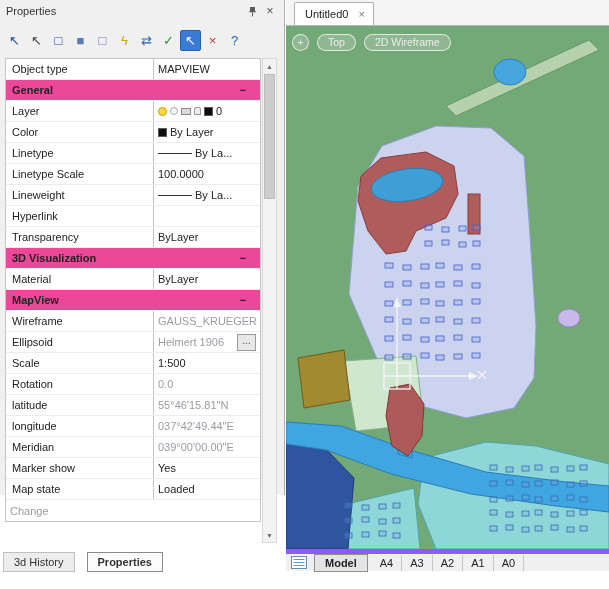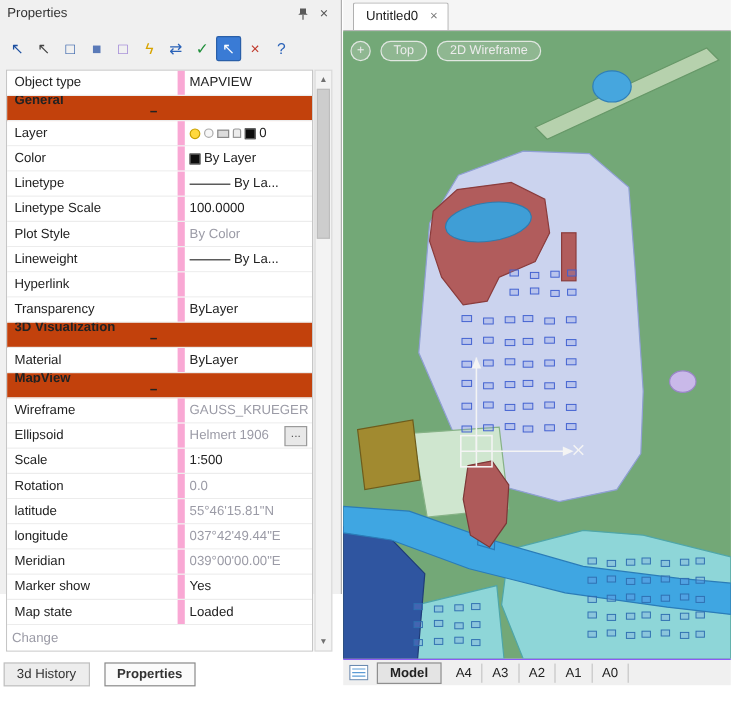"Object type" .plabel { border-right: 6px solid #f9a8d4 -> 1px solid #f9a8d4 }
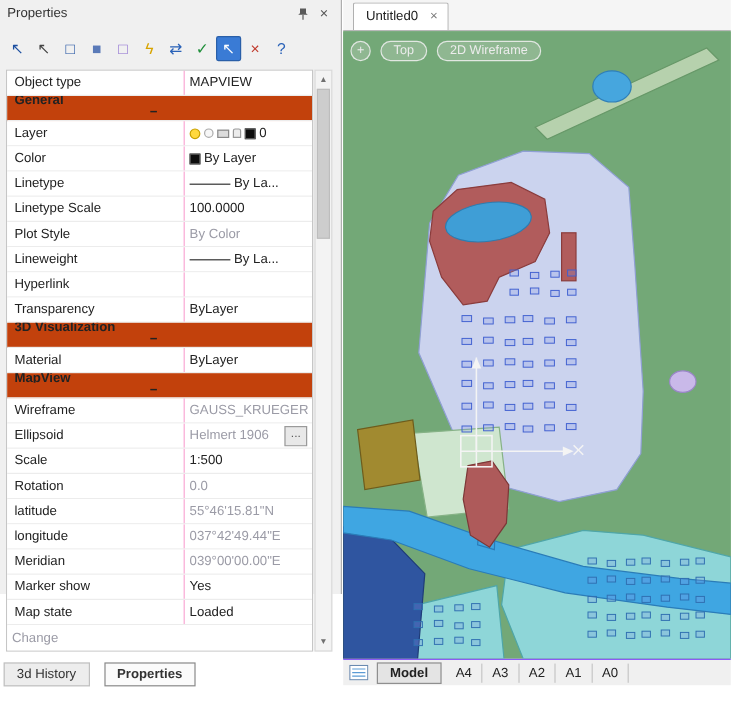"General" .psection { background: #c2410c -> #ec4899; flex-direction: column -> none }
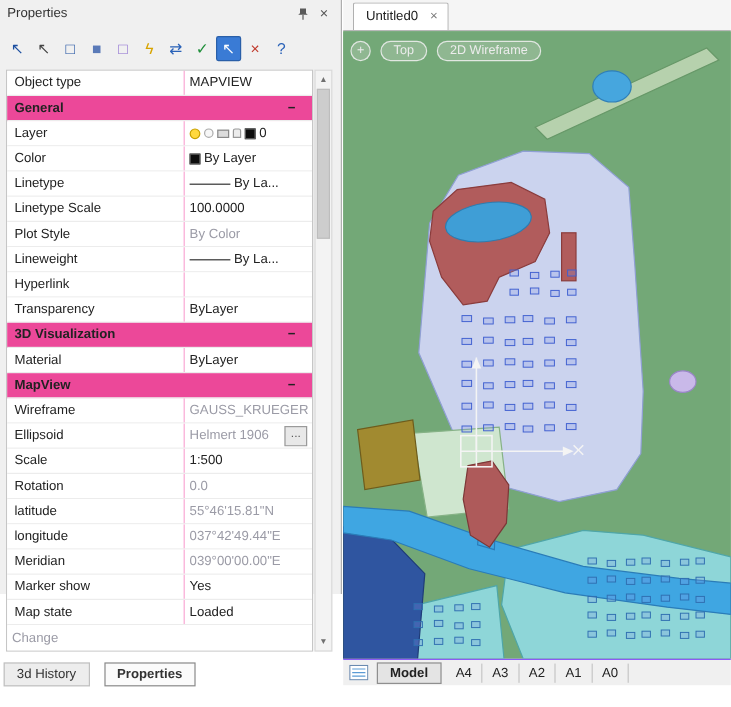"Plot Style" div.prow { html: <div> <span>Plot Style</span> <div> <span>By Color</span> </div> </div> -> none }
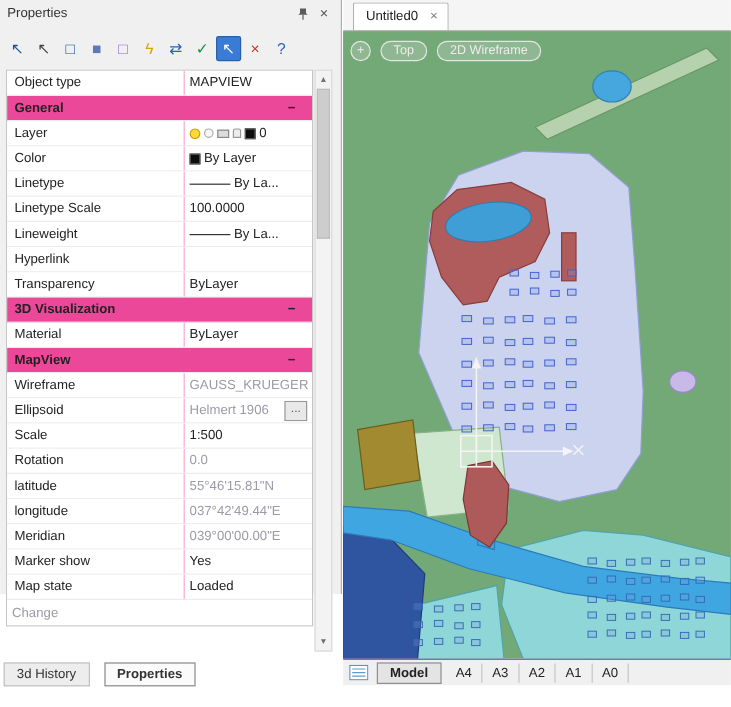"Model A4 A3 A2 A1" #layout-bar { border-top: 1px solid #8b5cf6 -> 5px solid #8b5cf6 }
